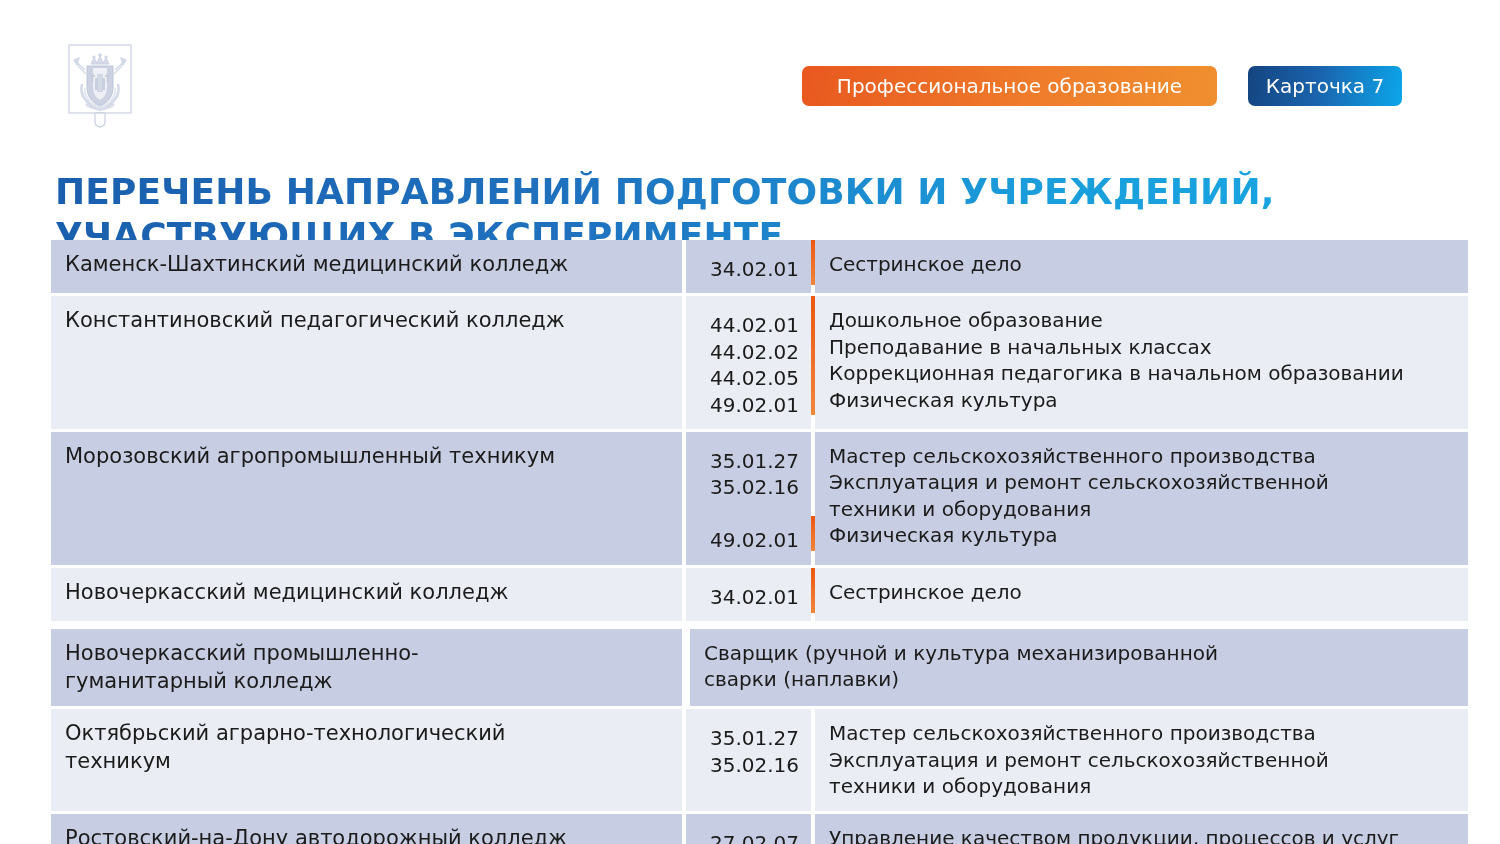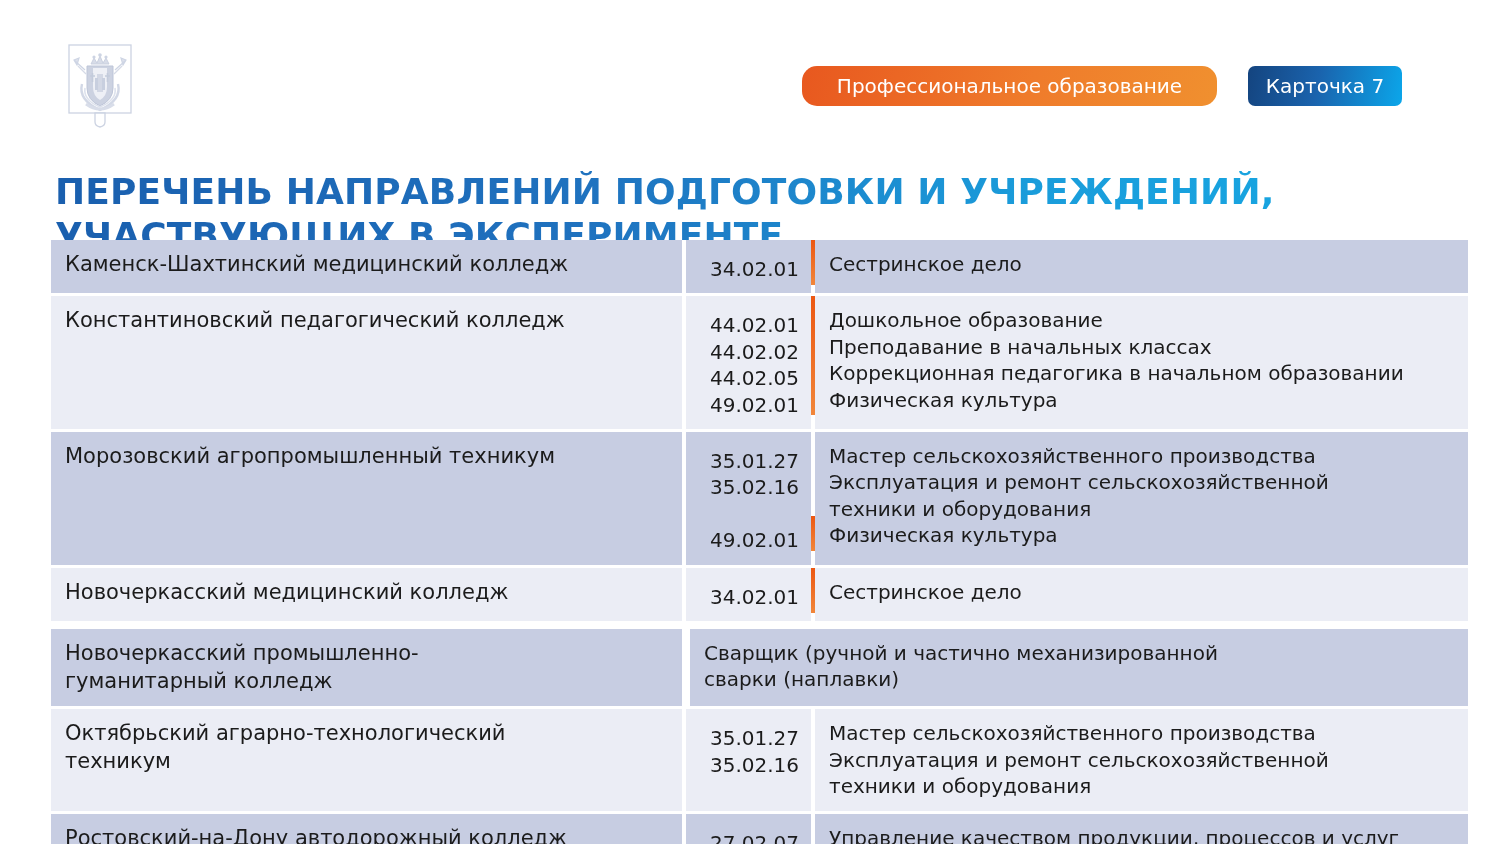"Профессиональное образование" .badge-prof { border-radius: 15px -> 7px }
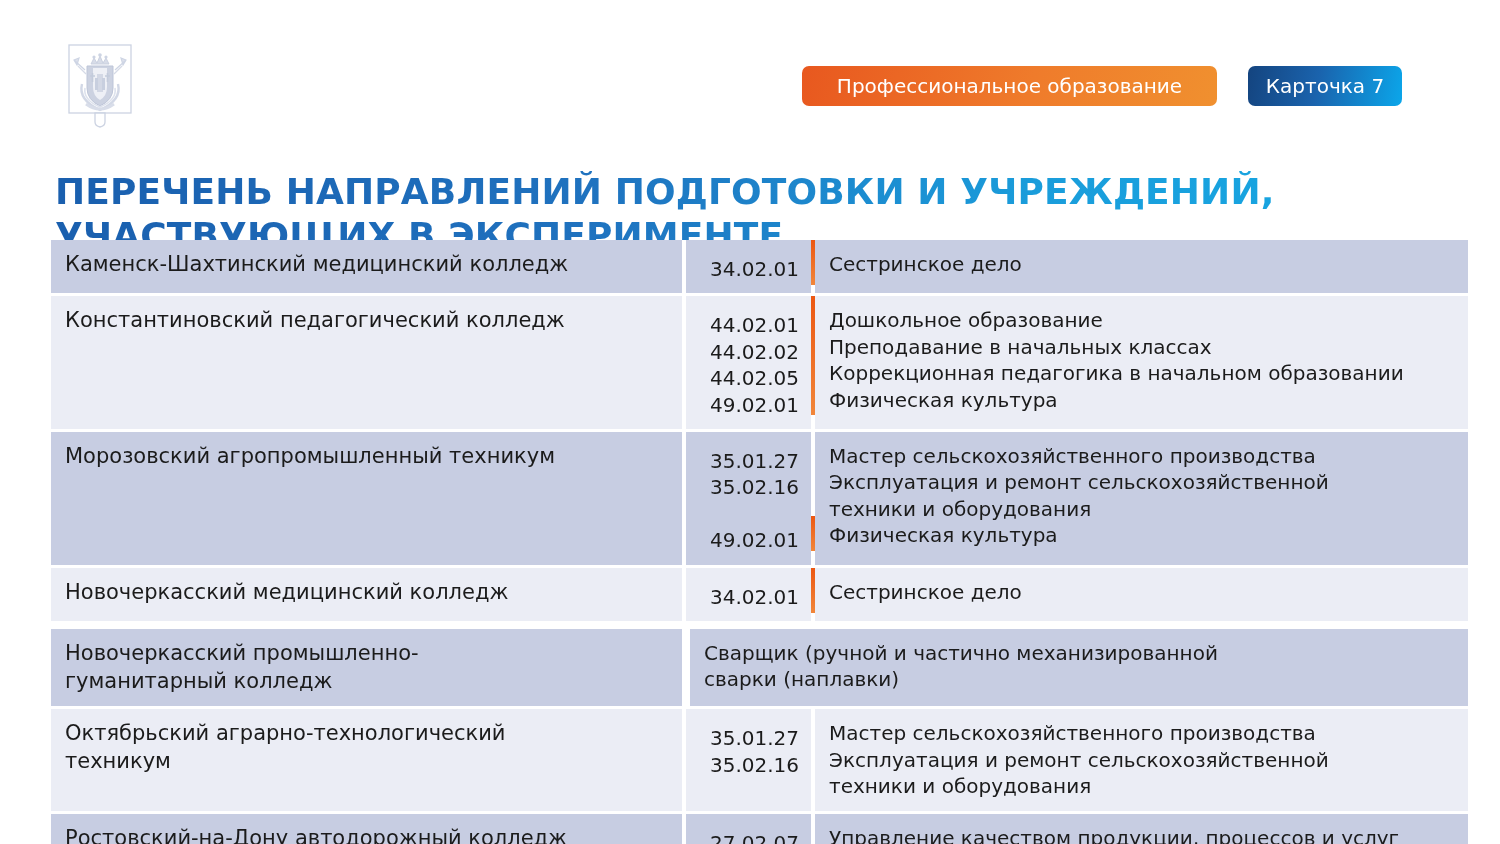"Сварщик (ручной и частично" div.cell-spec { text: частично -> культура }
